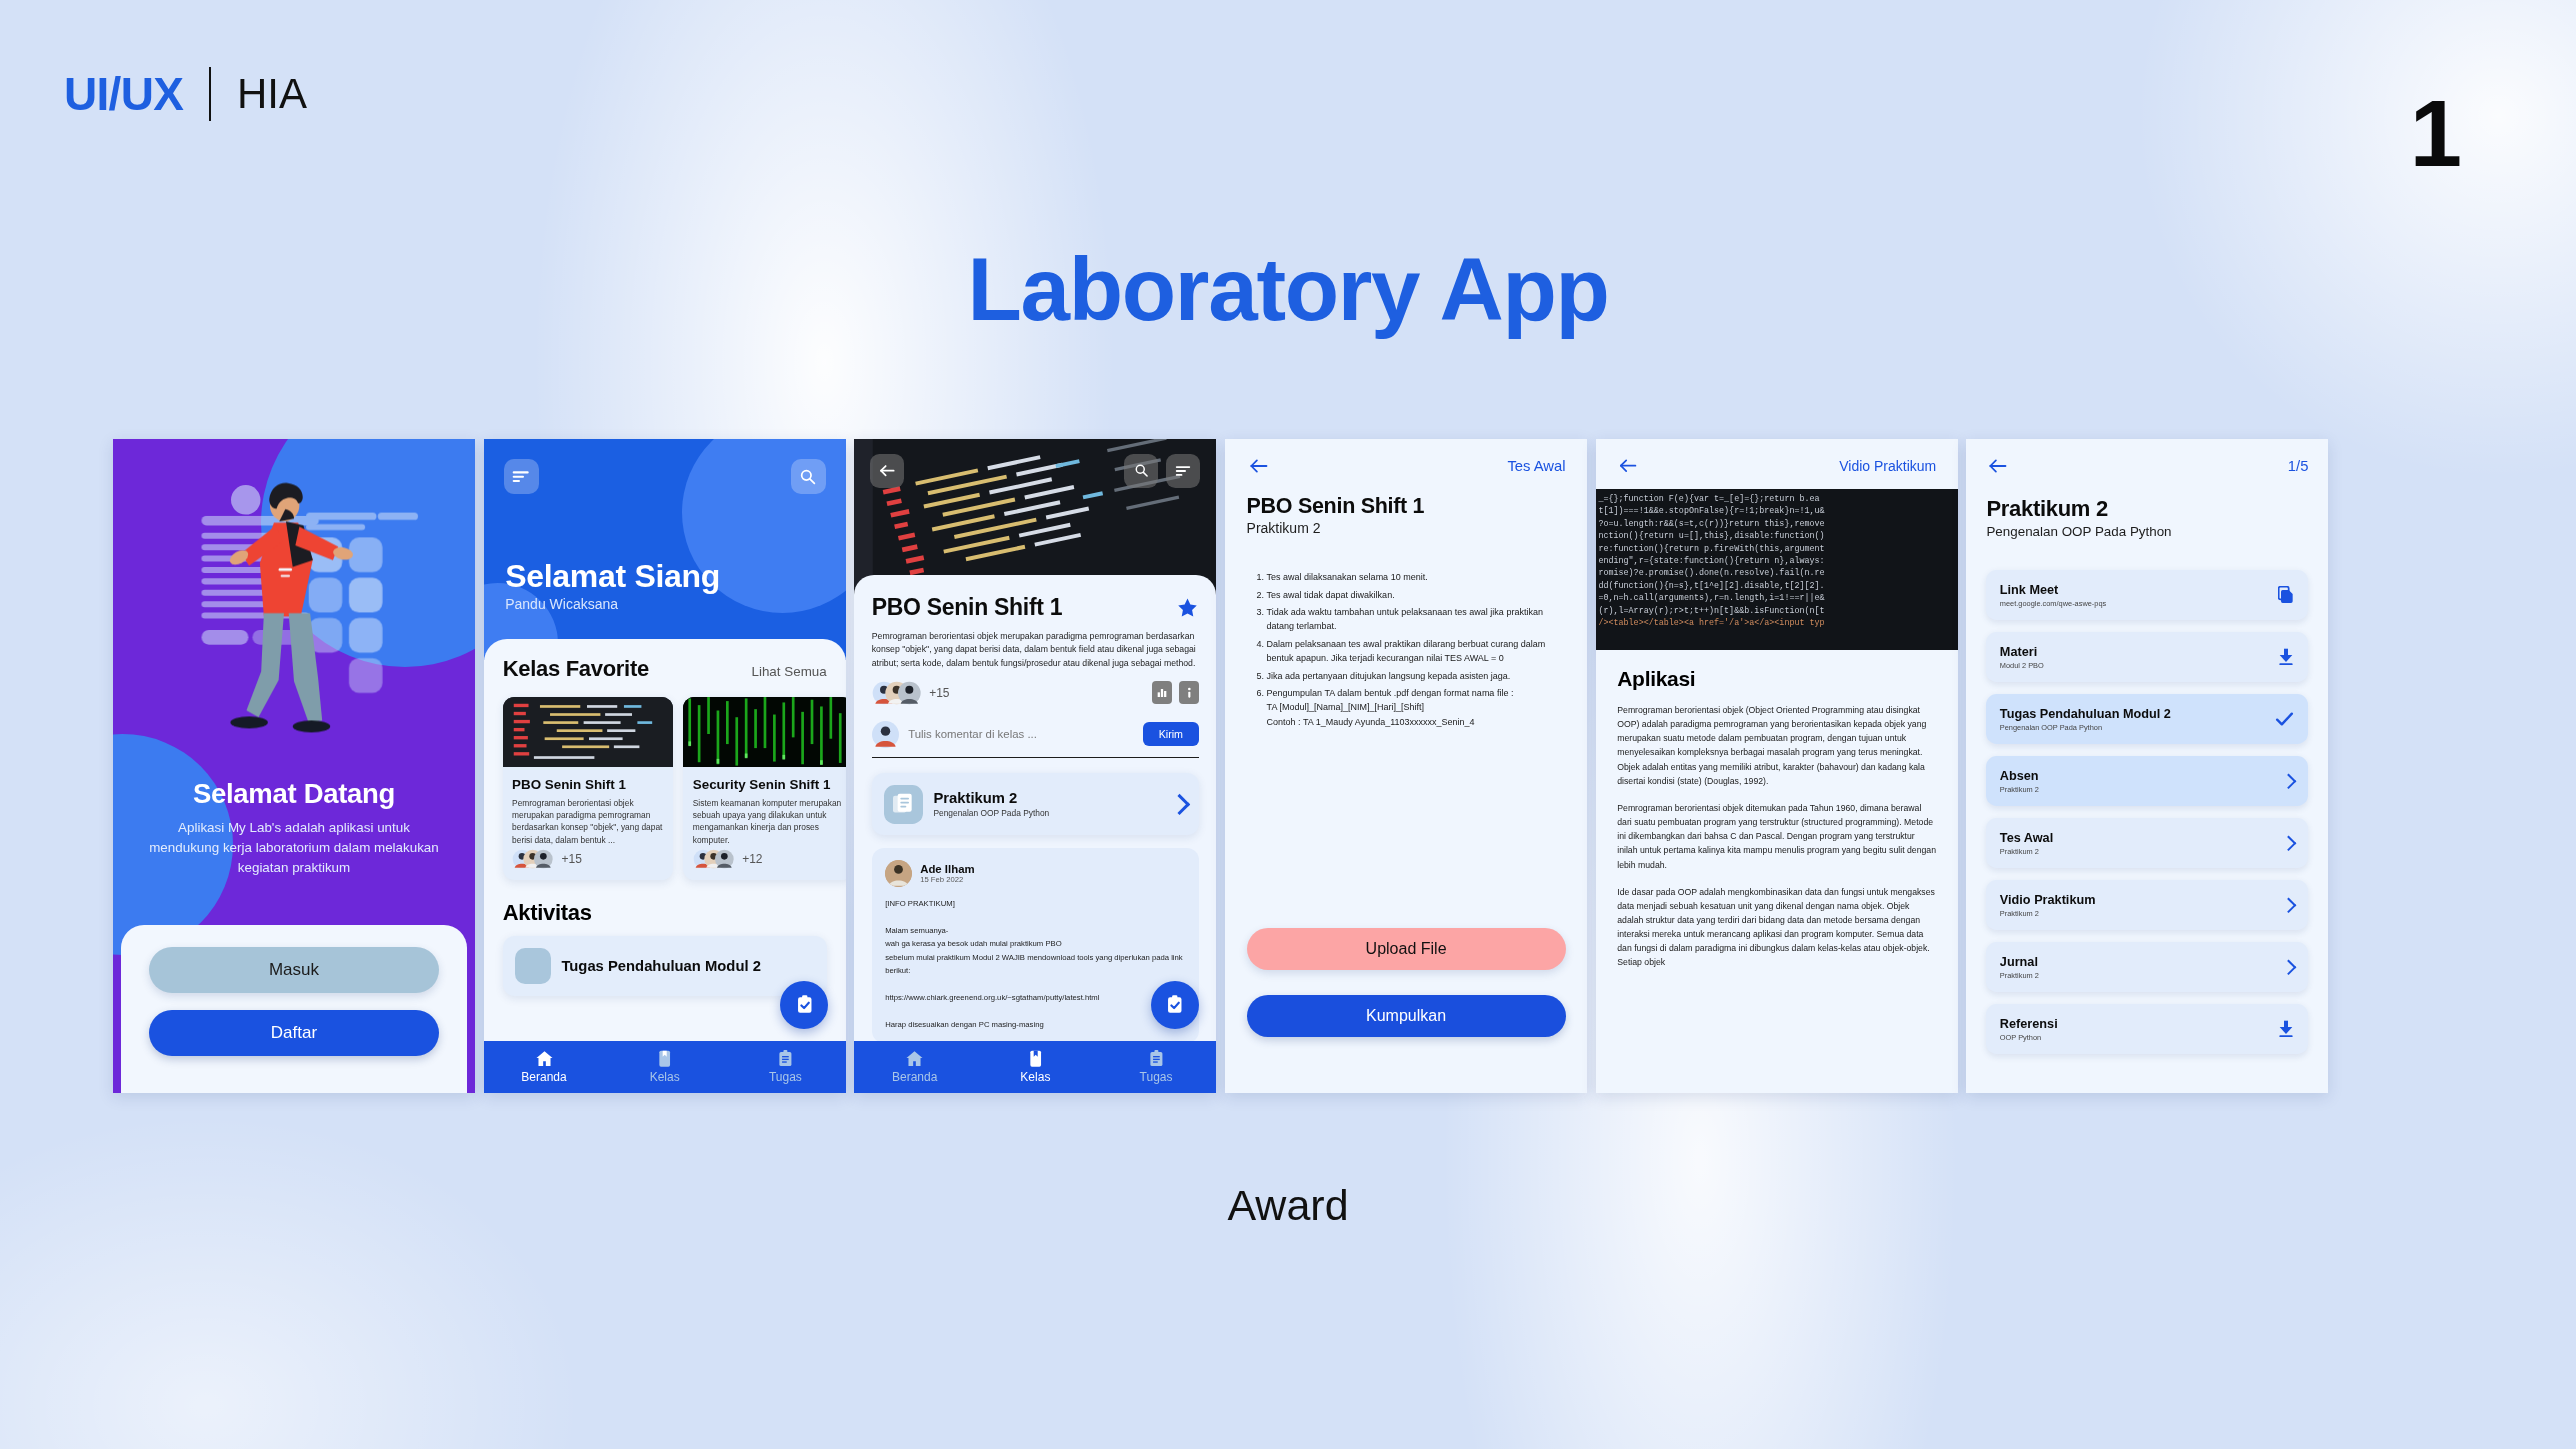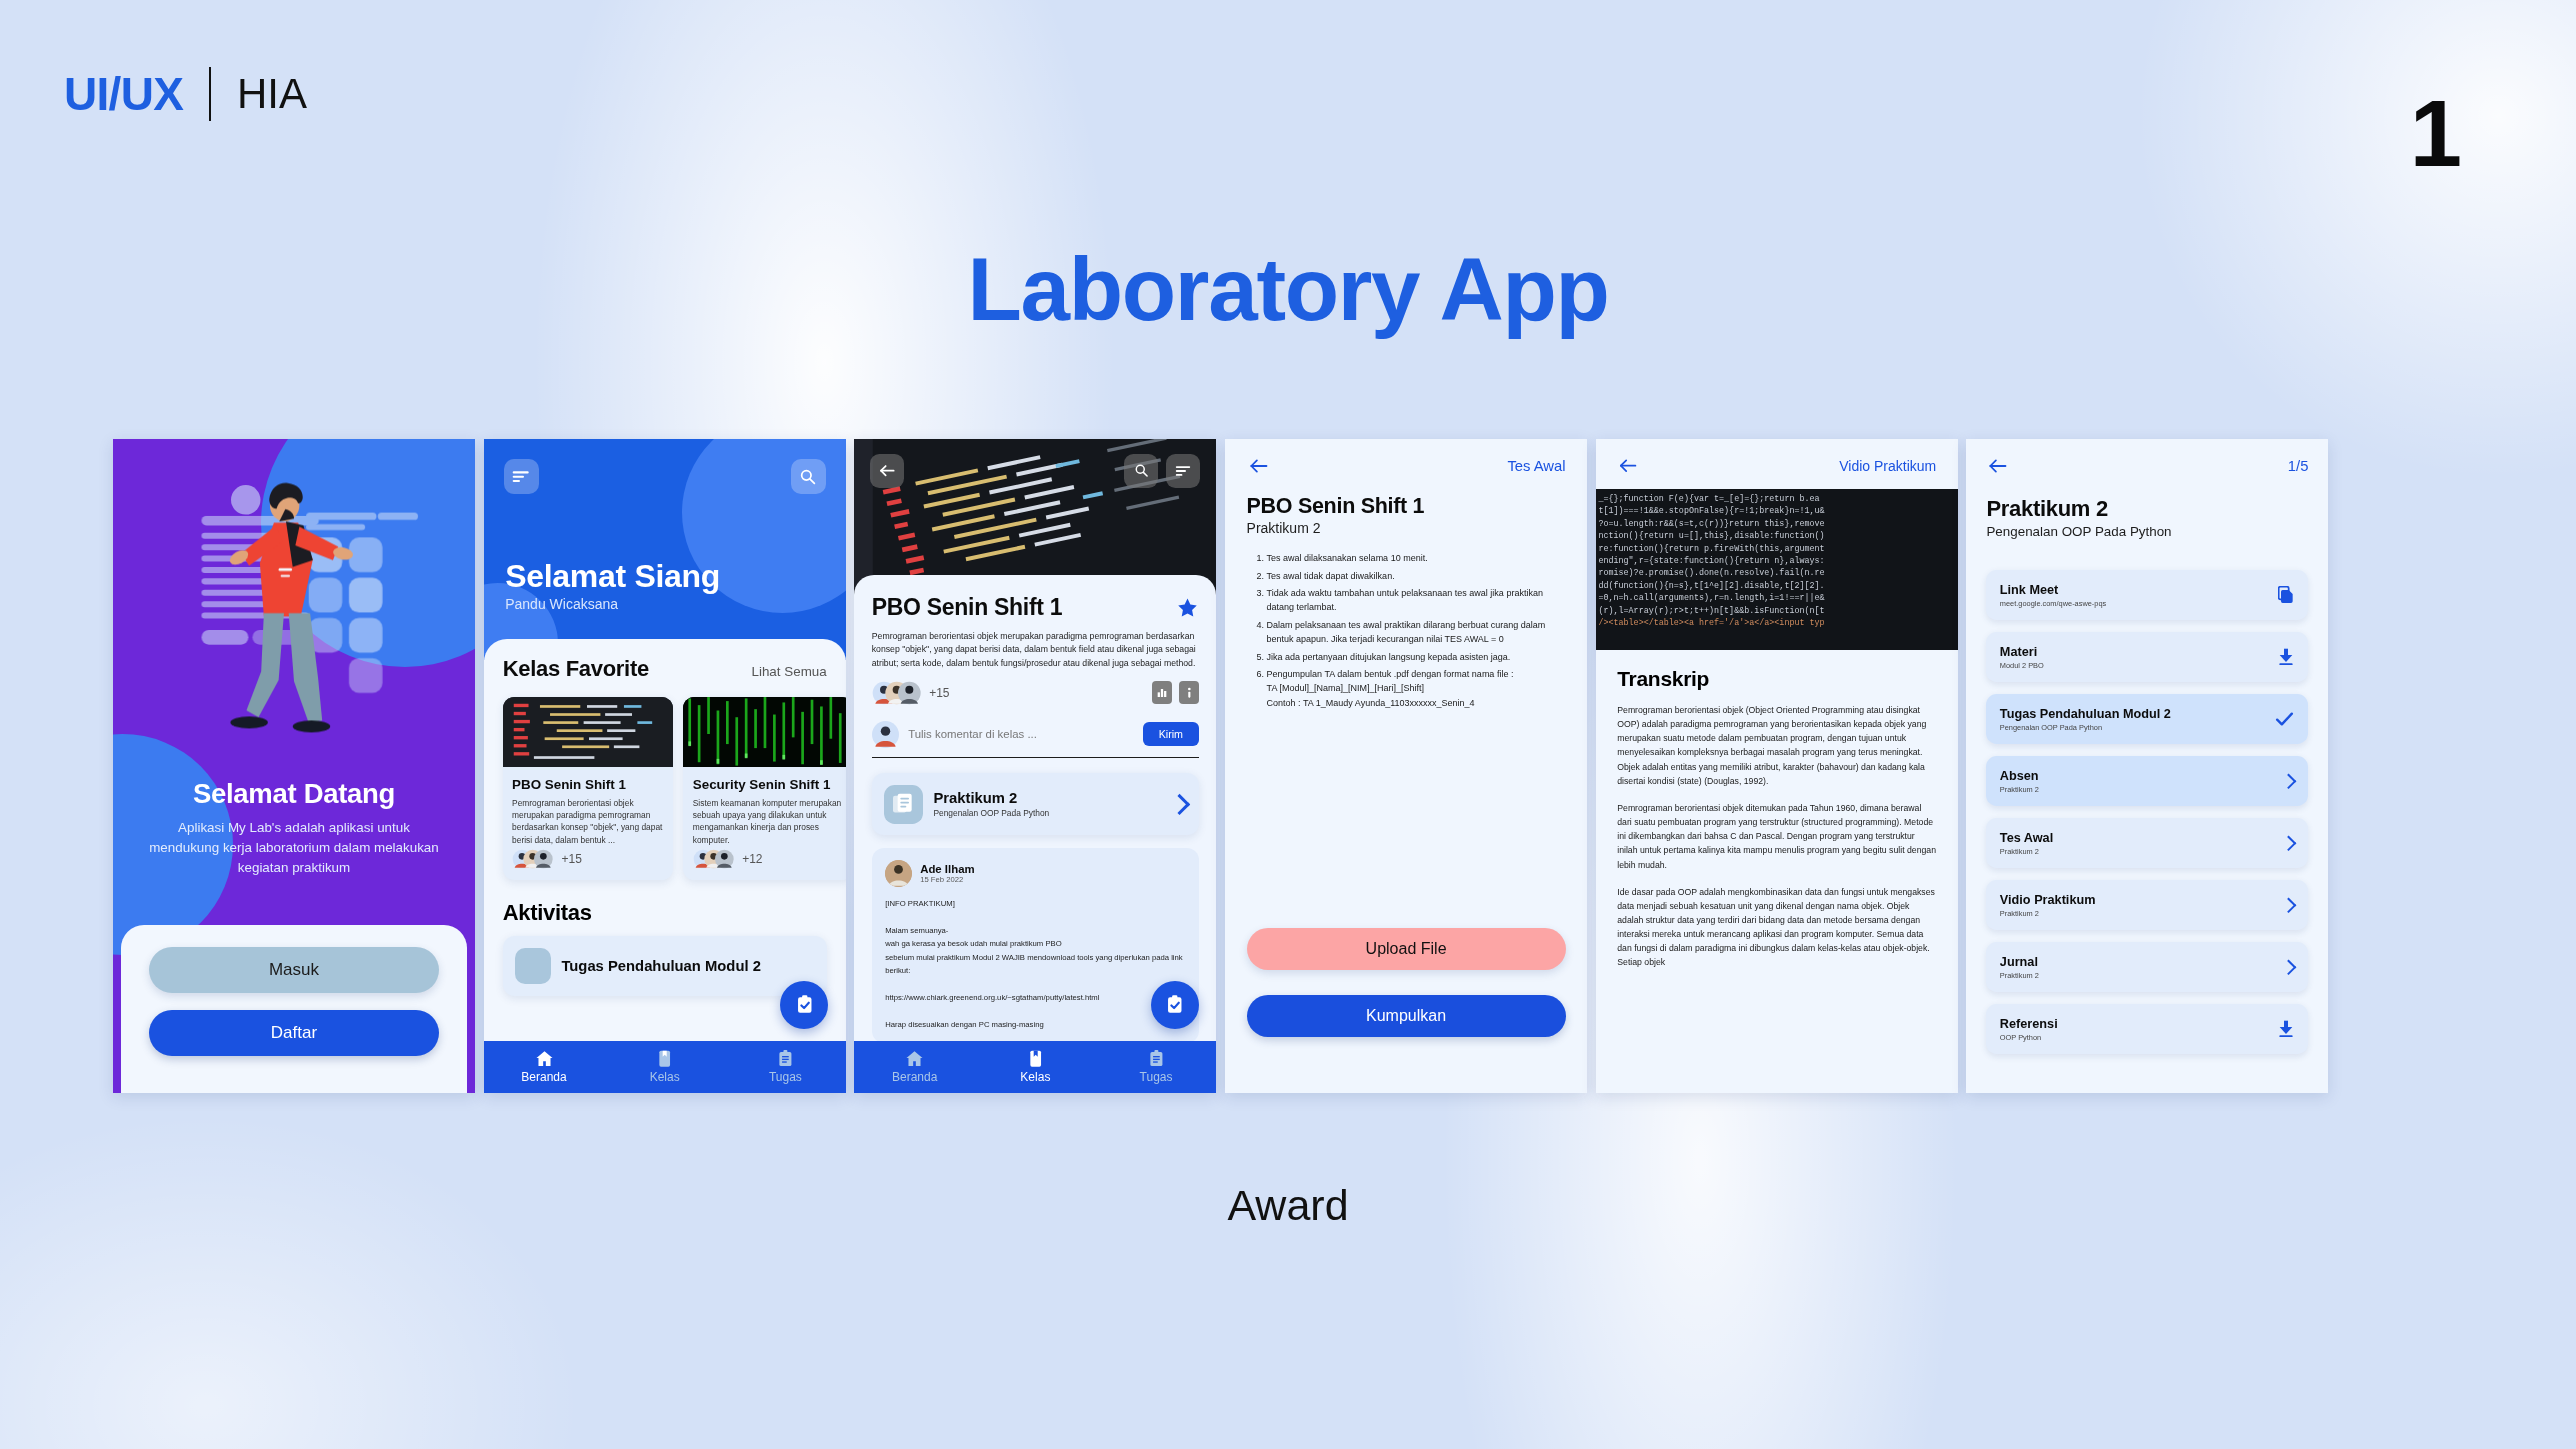"Tes awal dilaksanakan selama 10" .s4 ol { margin-top: 15px -> 34px }
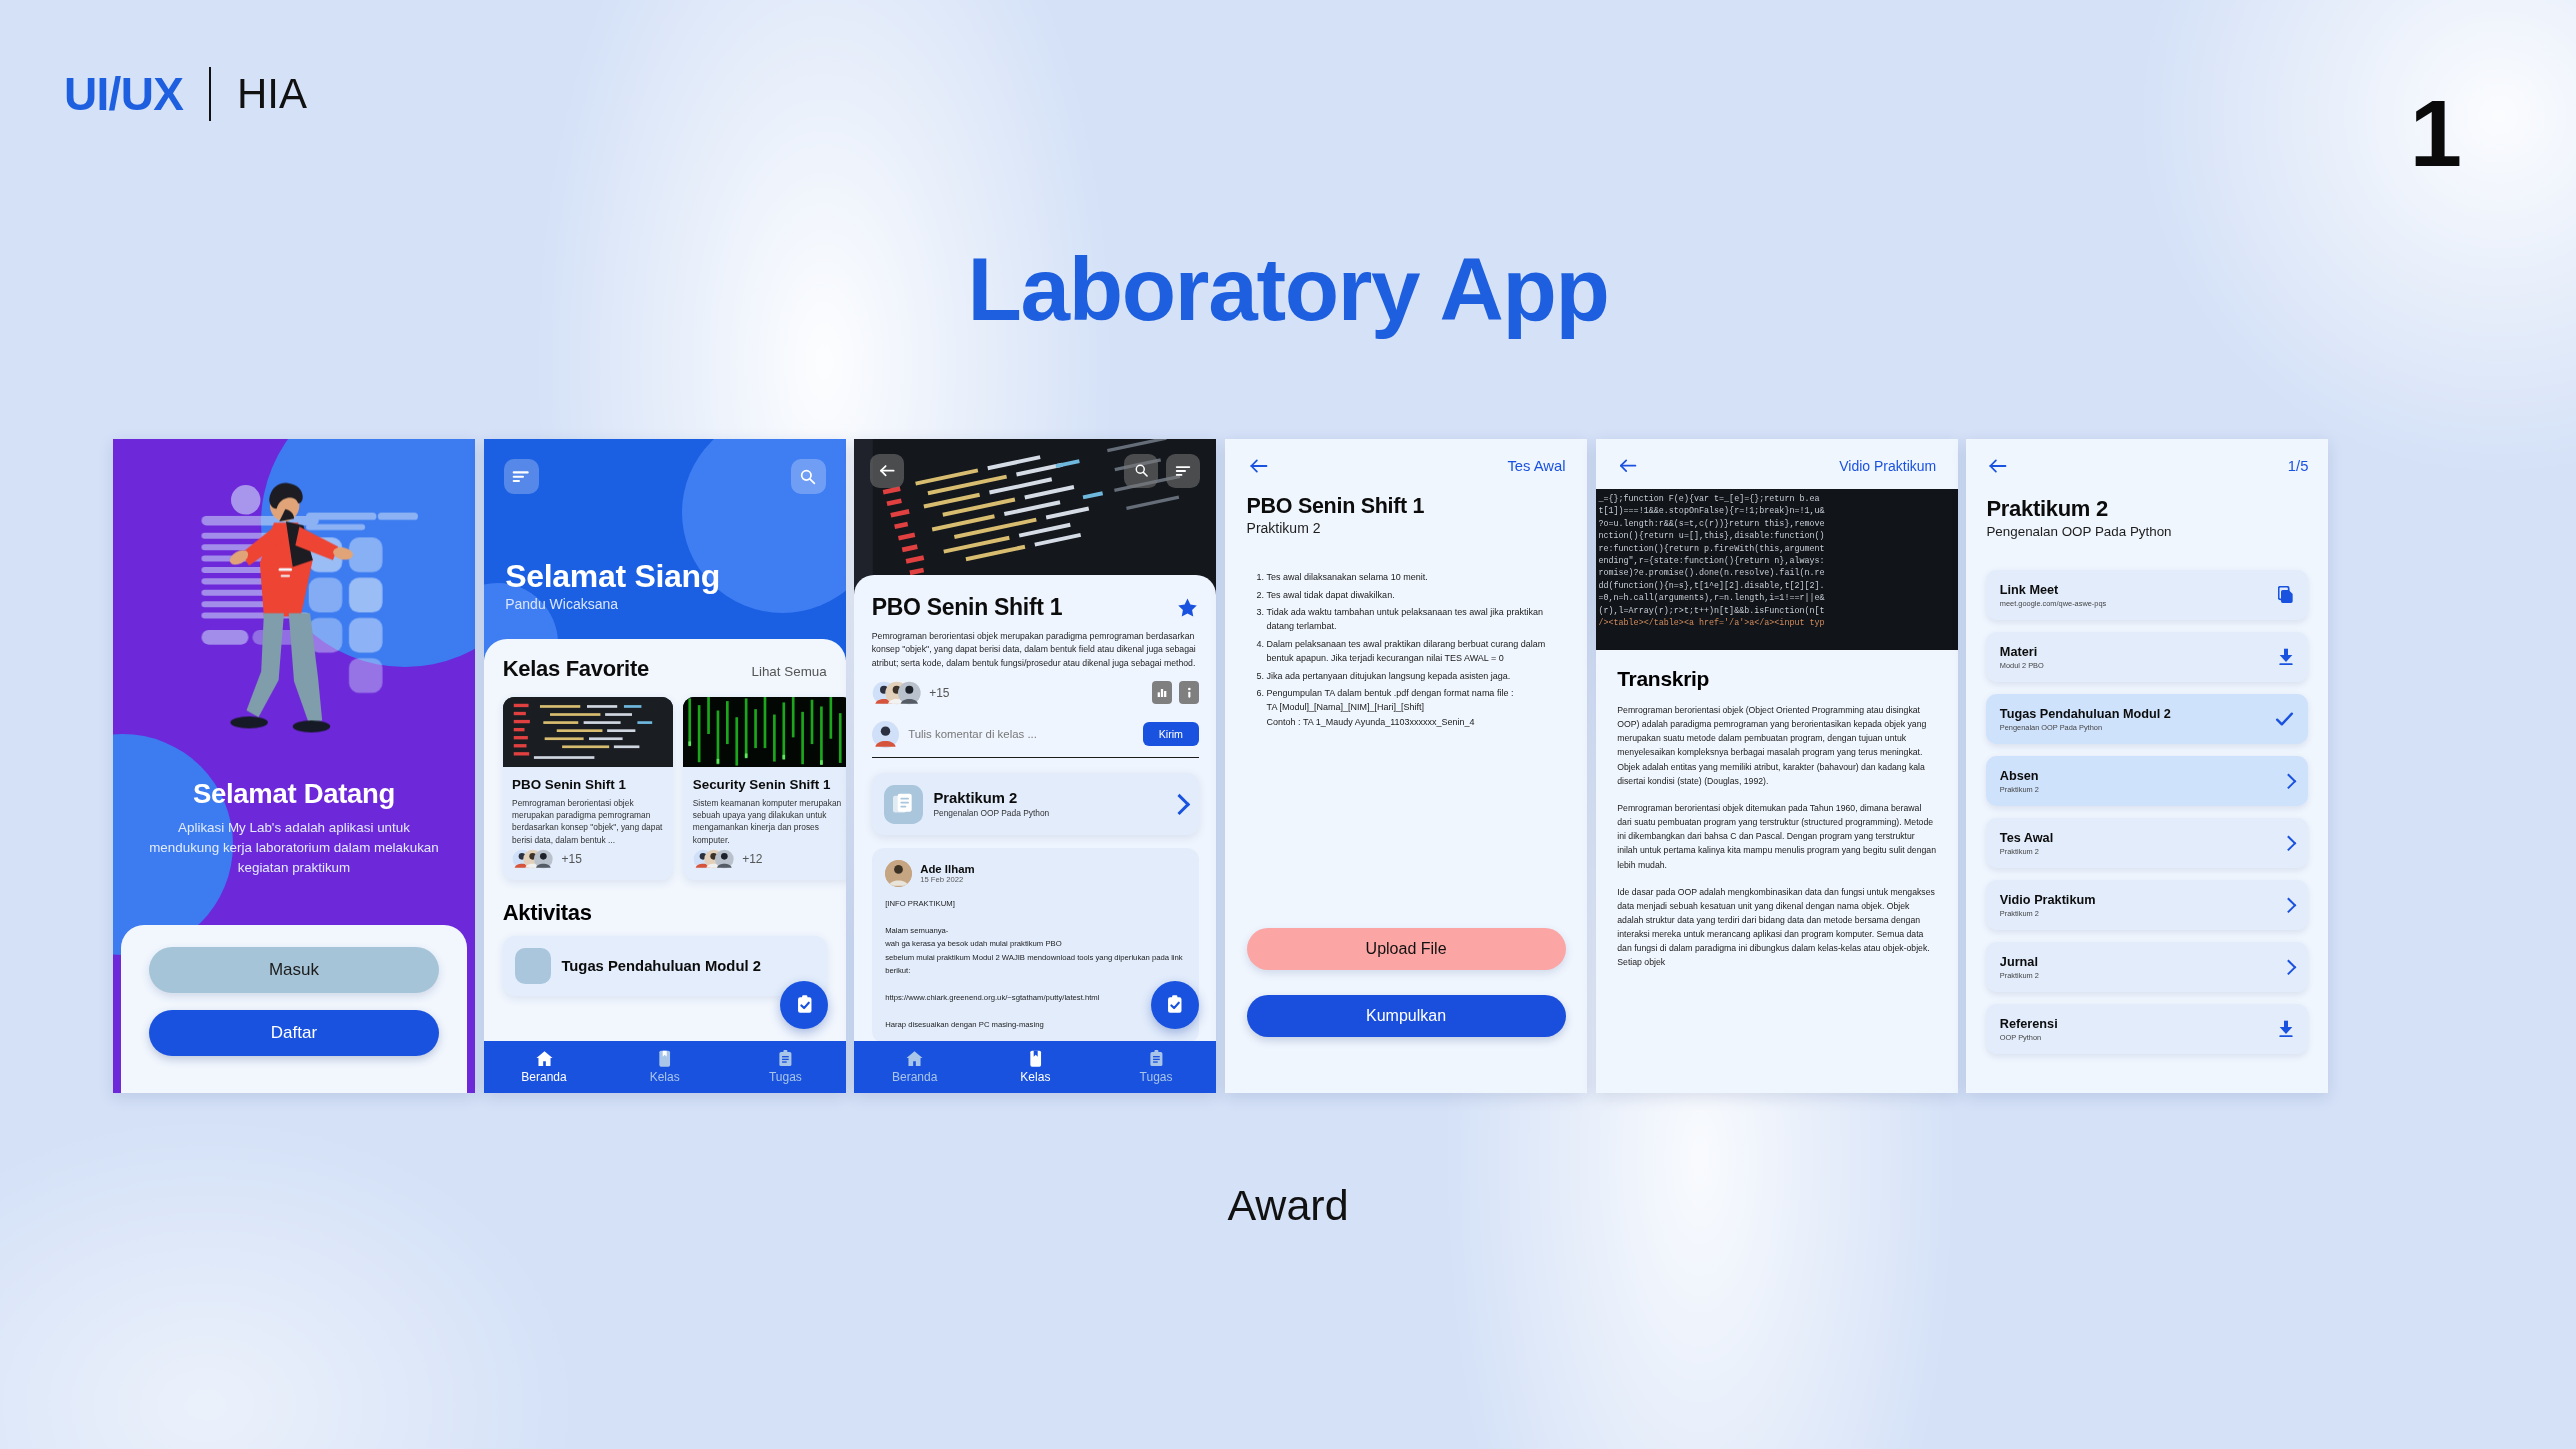"Transkrip" div.tr-title { text: Transkrip -> Aplikasi }
